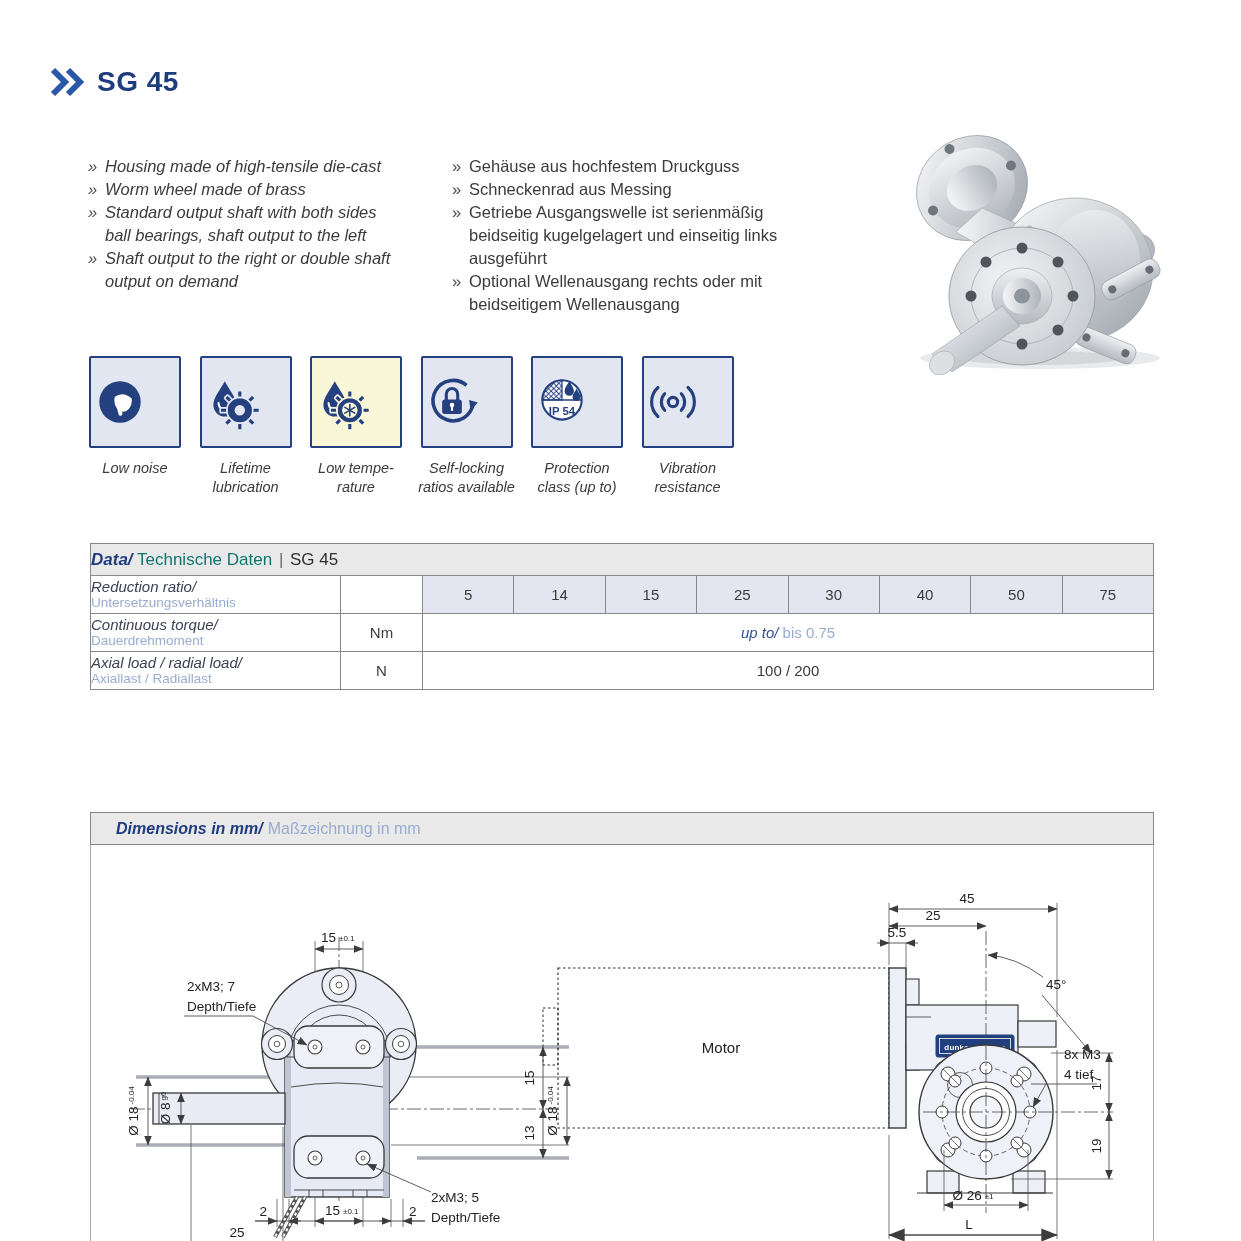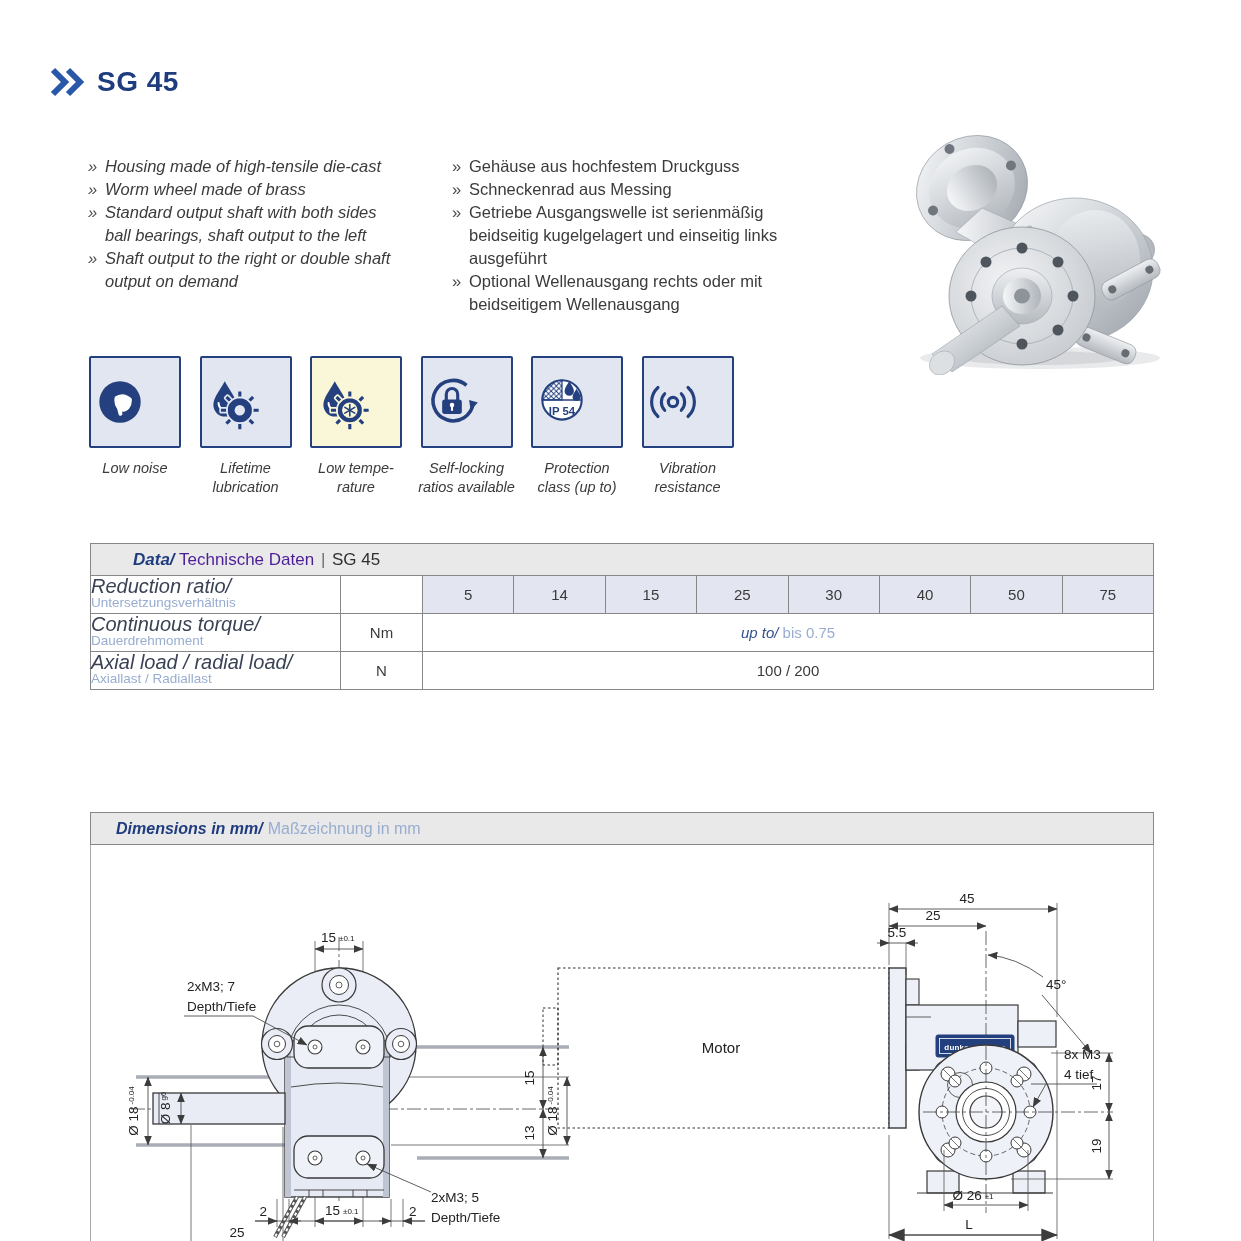"Data/" th.tbl-head .t-en { padding-left: 42px -> none }
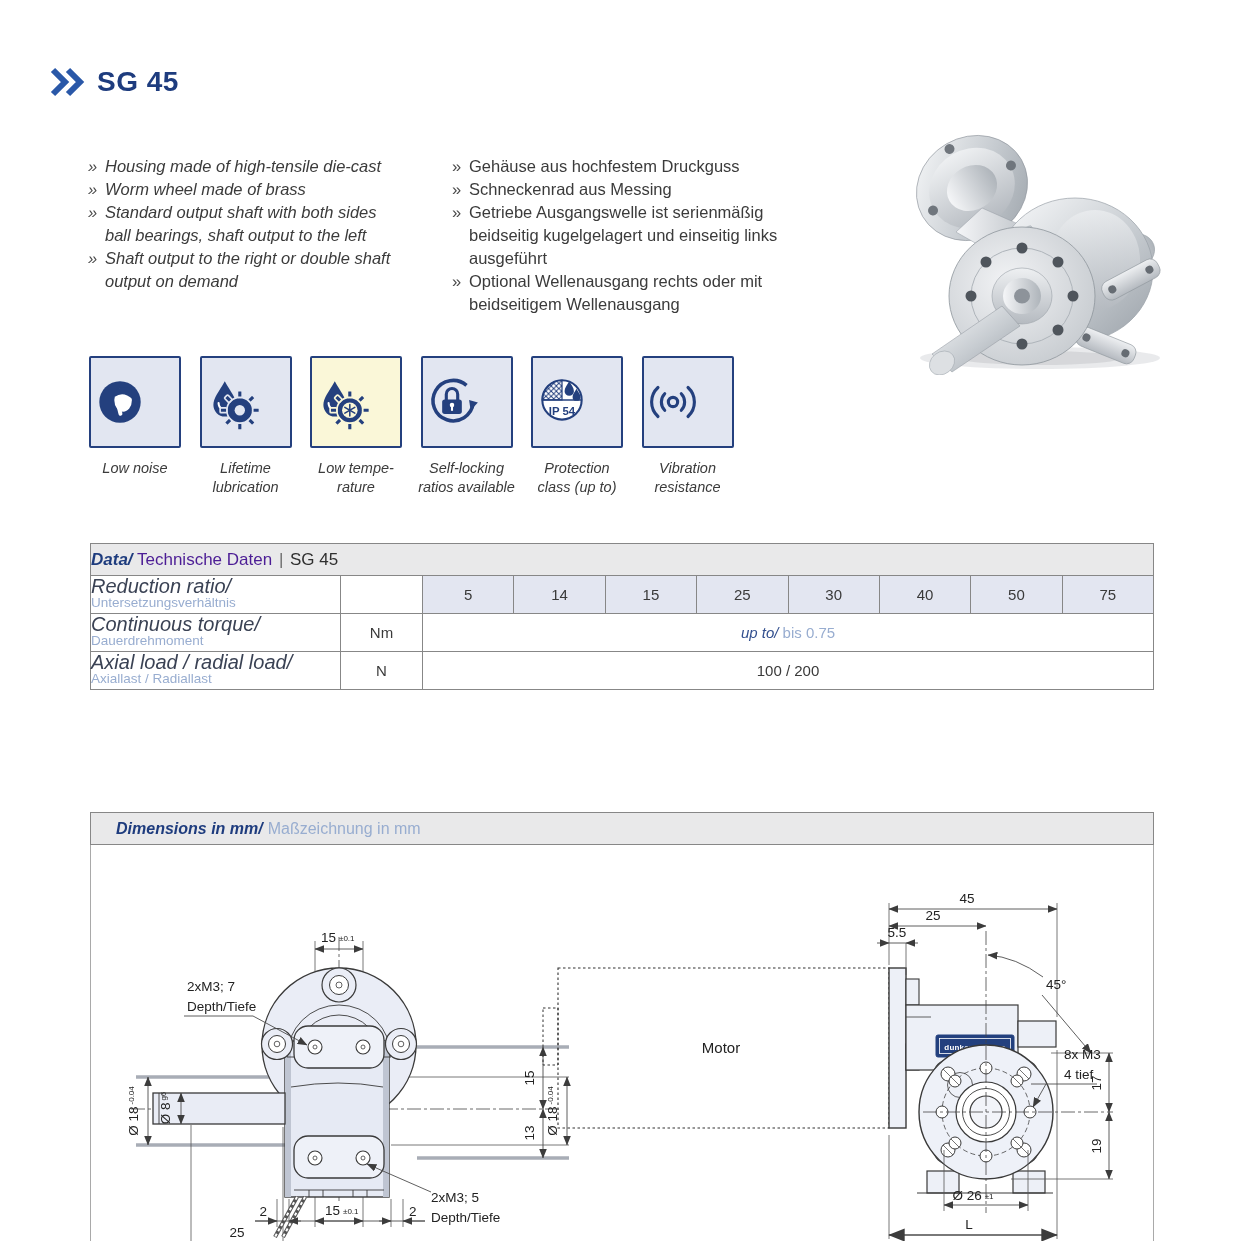"Technische Daten" th.tbl-head .t-de { color: #4c1d95 -> #0f766e }
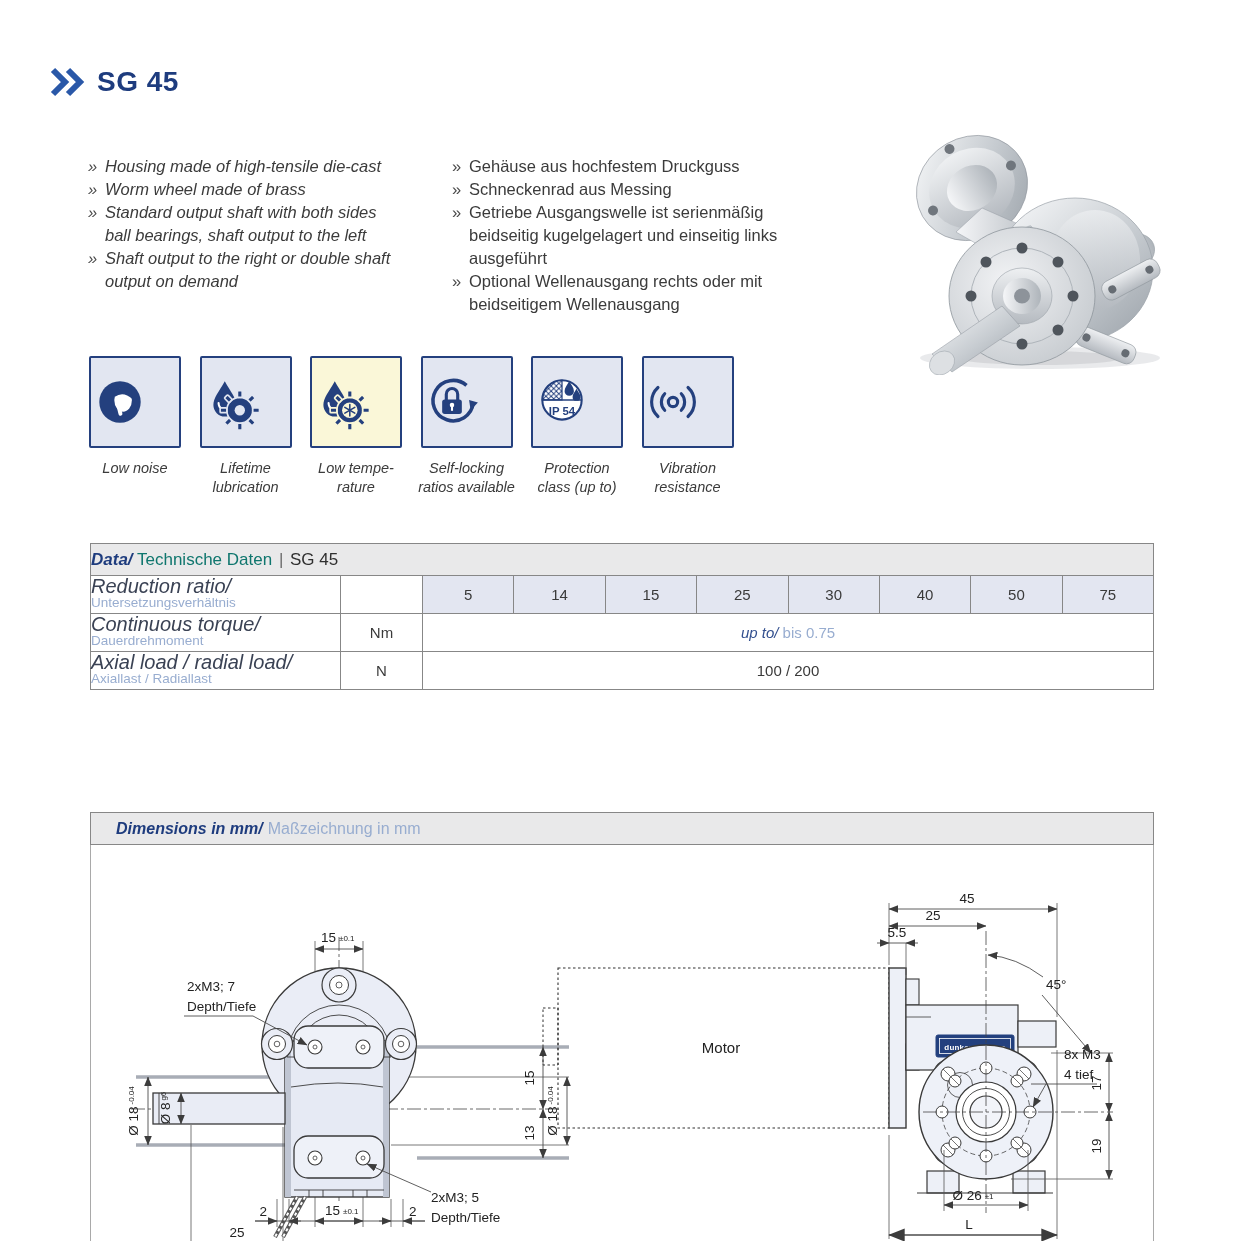"Reduction ratio/" td.lbl .l1 { font-size: 20px -> 15px }
